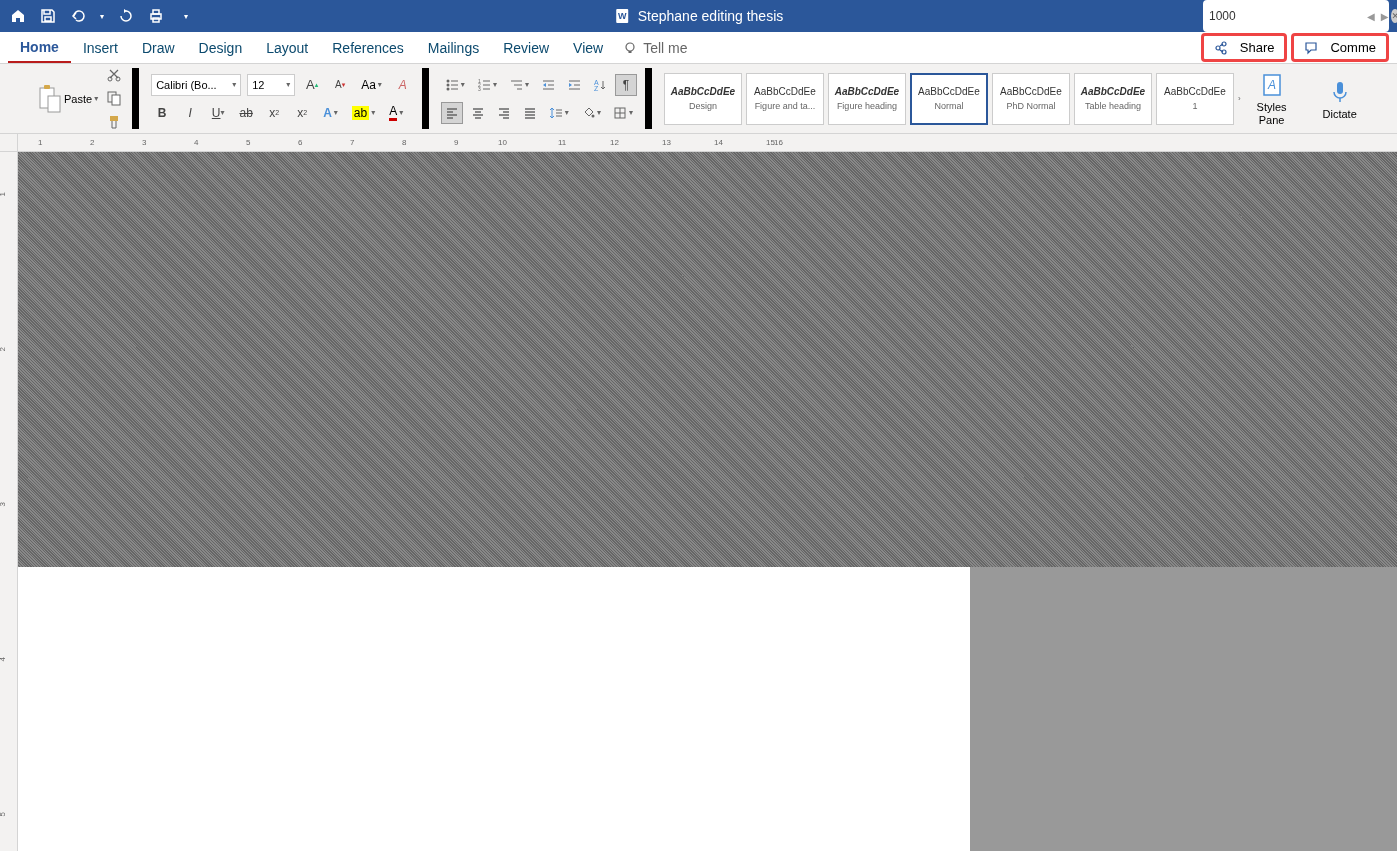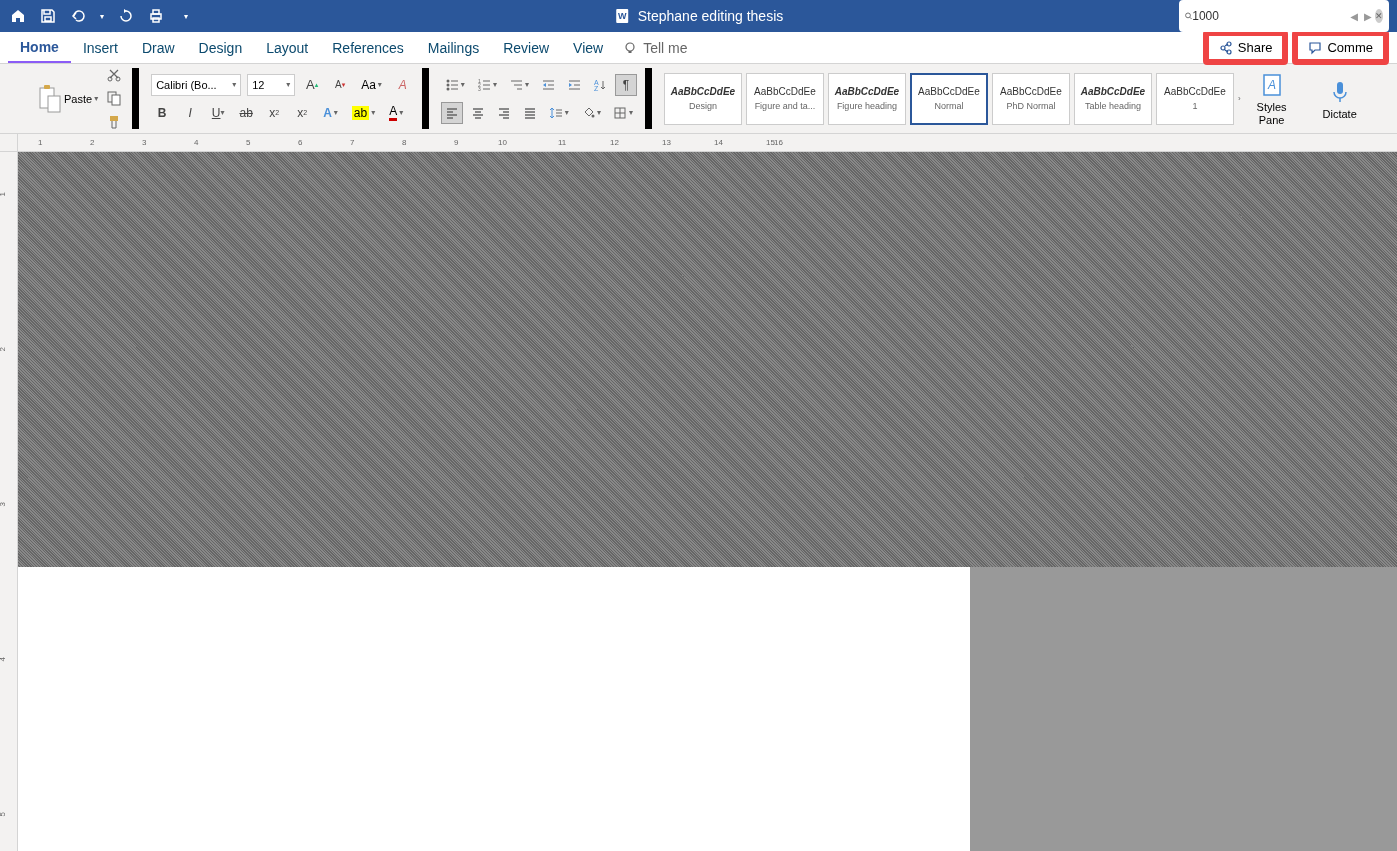"1000" .titlebar .search-box { width: 210px -> 186px }
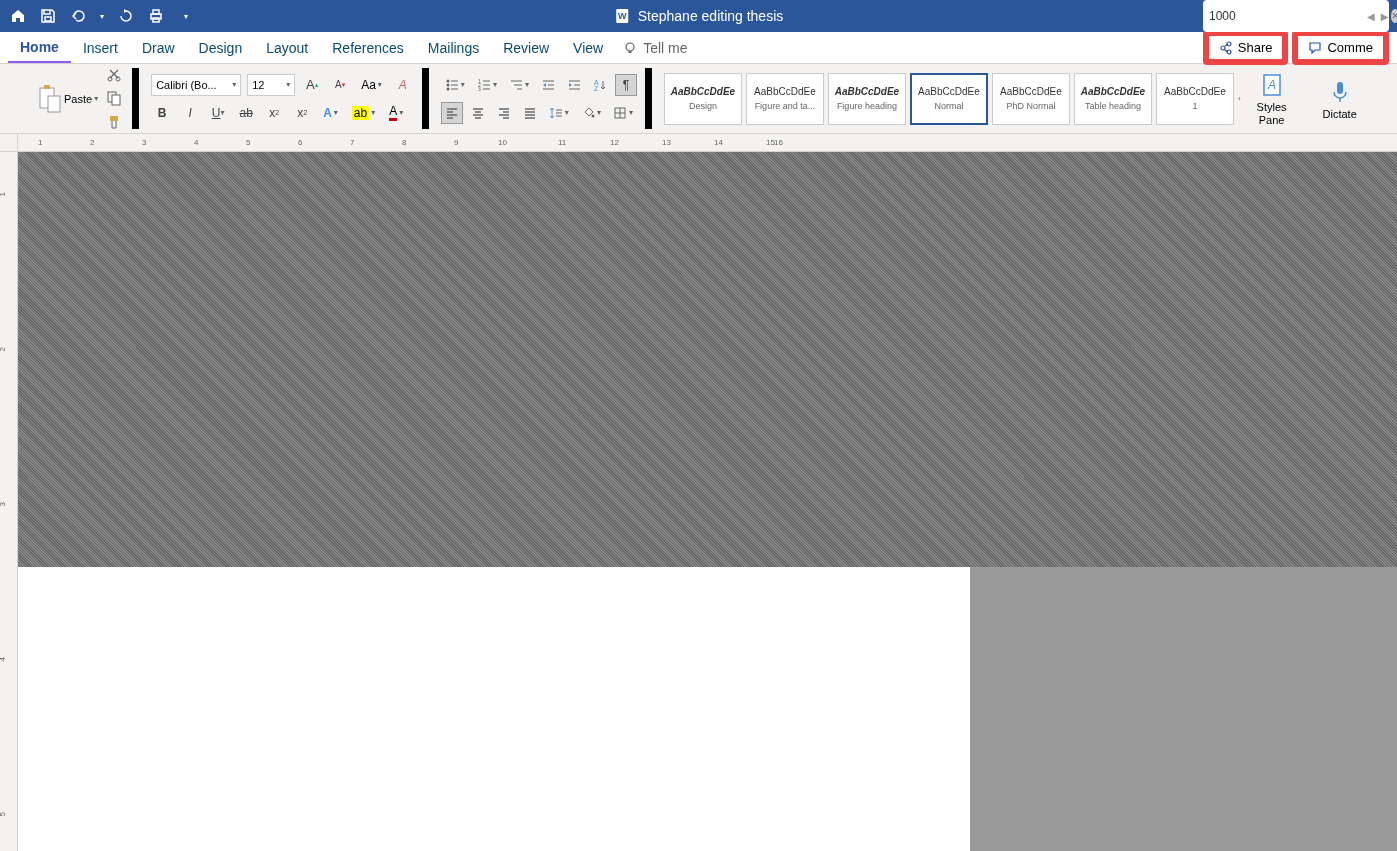"Home" .ribbon-tab.active { border-bottom: 2px solid #8b5cf6 -> 2px solid #b91c1c }
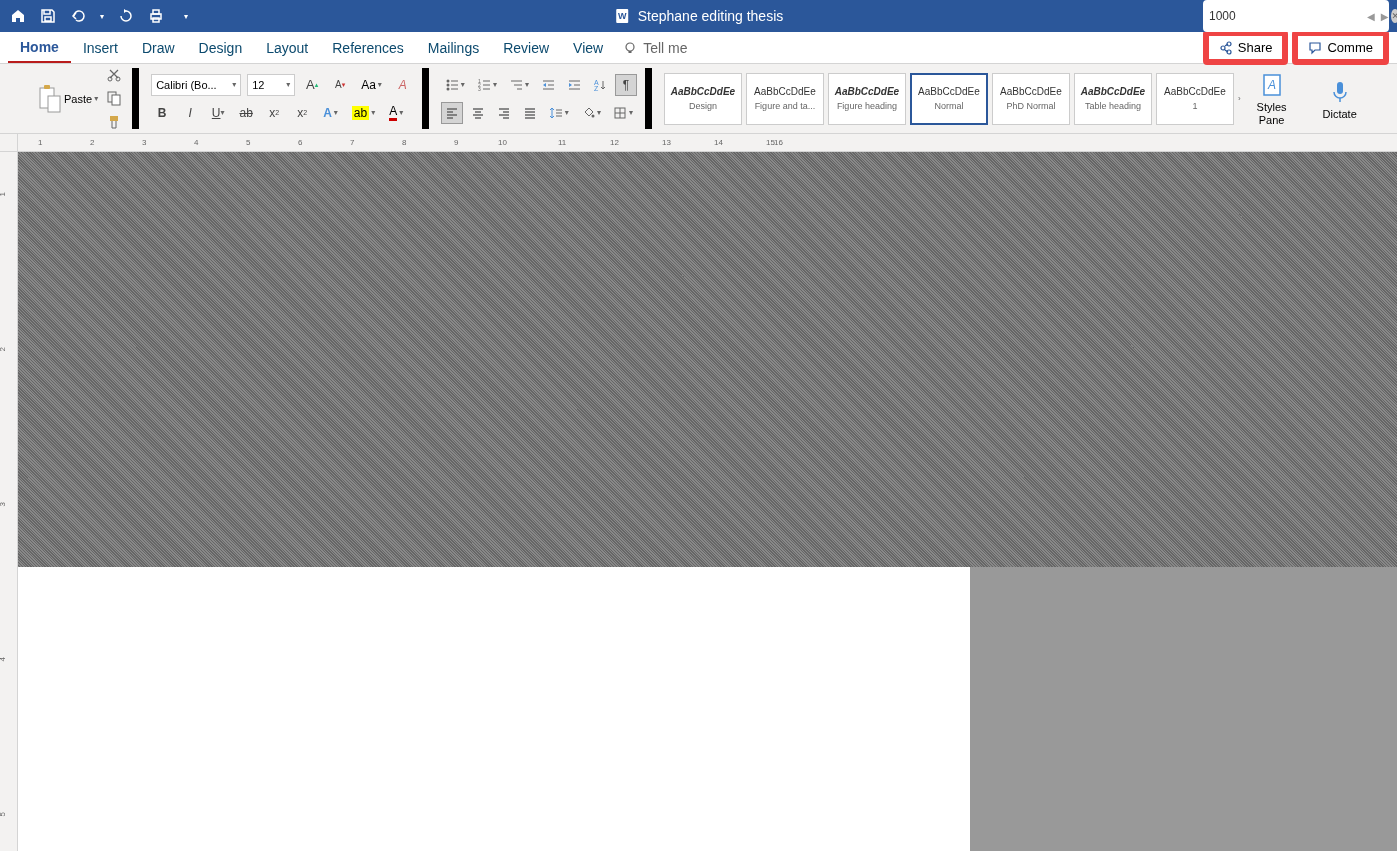"Share" .share-btn { border: 6px solid #ef4444 -> 3px solid #ef4444; gap: 5px -> 12px }
